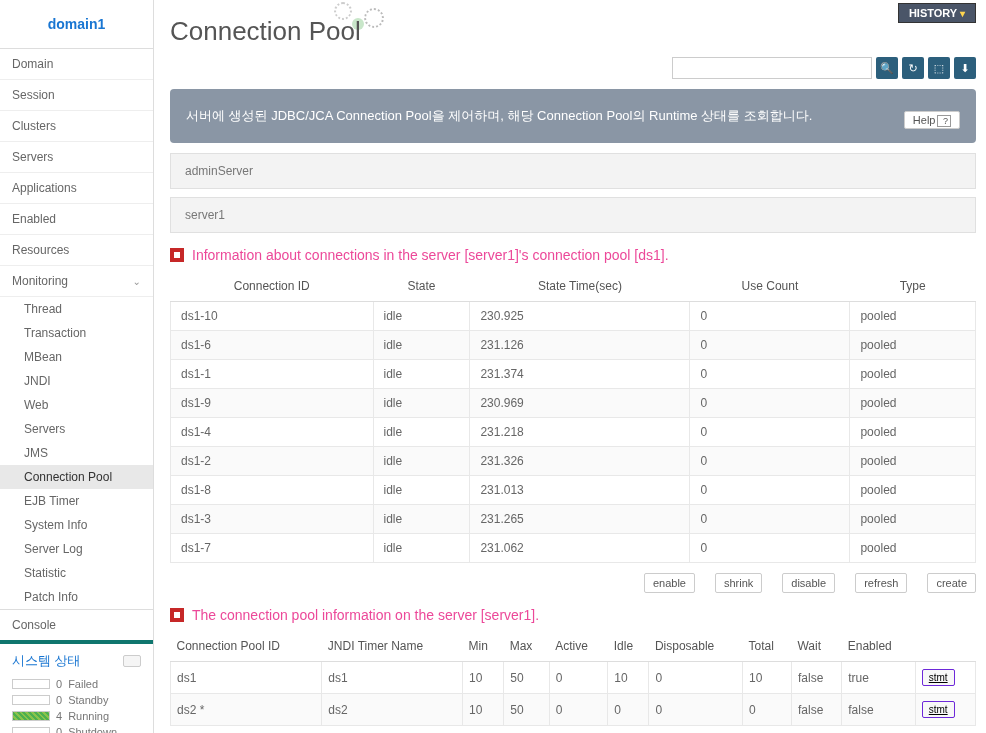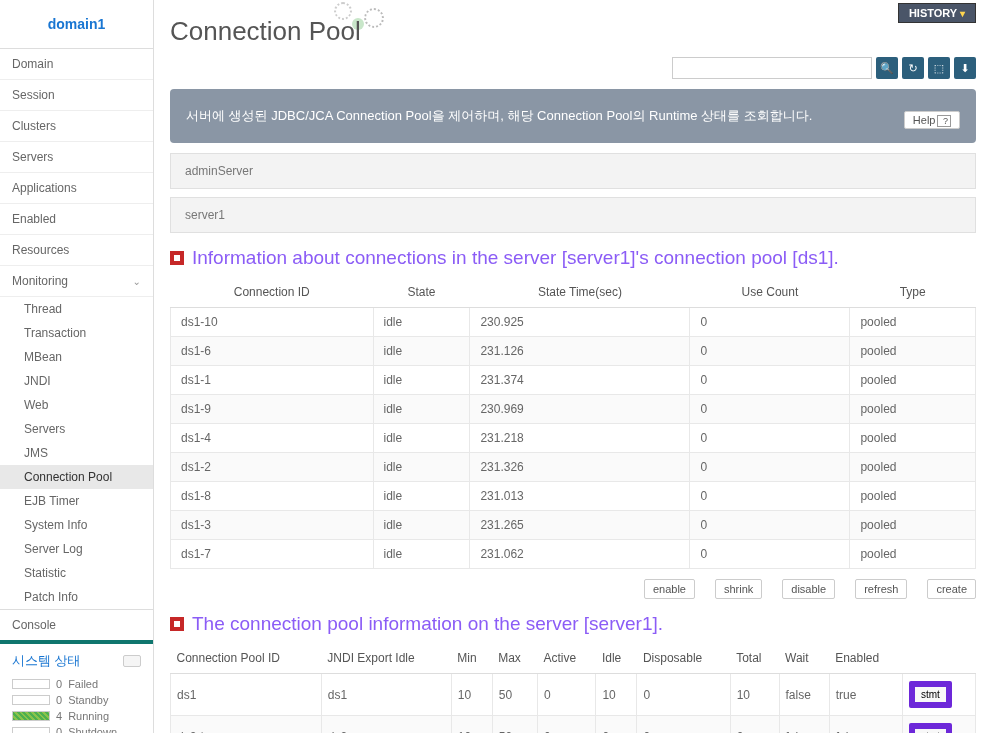"Information about connections in the" .section-text { color: #8b5cf6 -> #ec4899; font-size: 19px -> 14px }
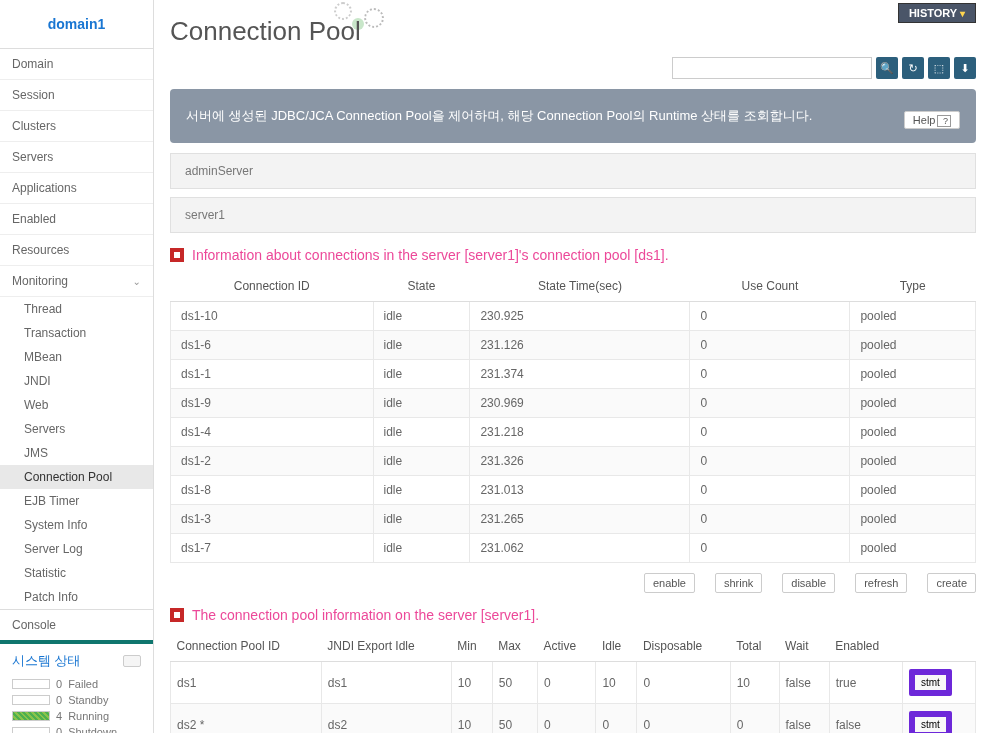"JNDI Export Idle" th { text: Export Idle -> Timer Name }
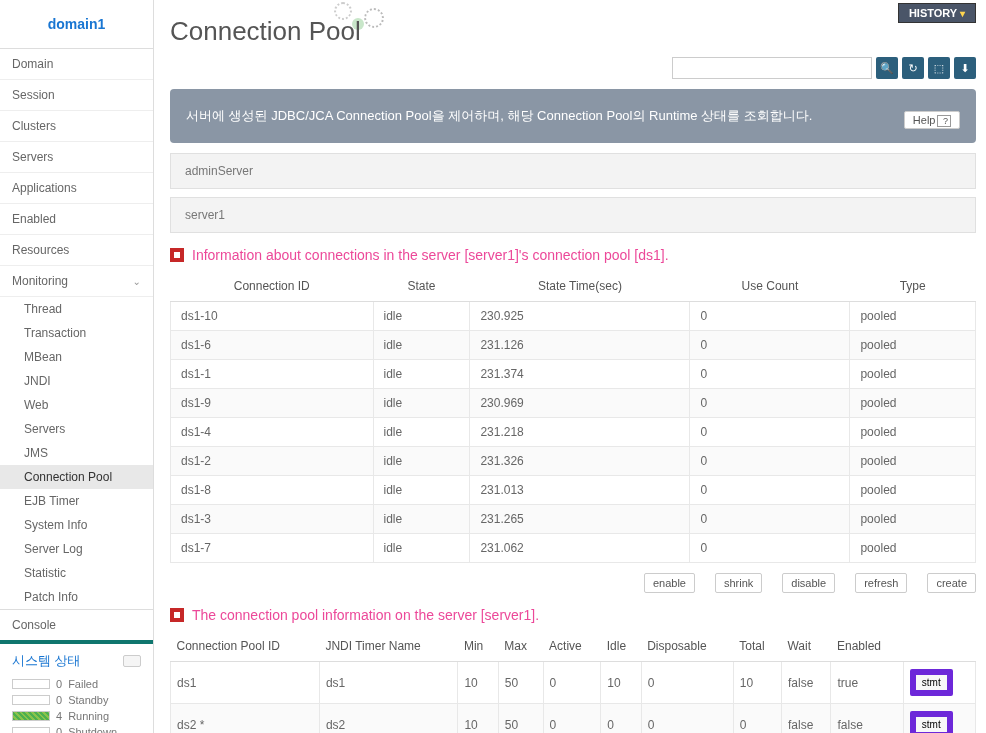"stmt" .stmt-btn { border: 6px solid #6d28d9 -> 1px solid #6d28d9; text-decoration: none -> underline }
